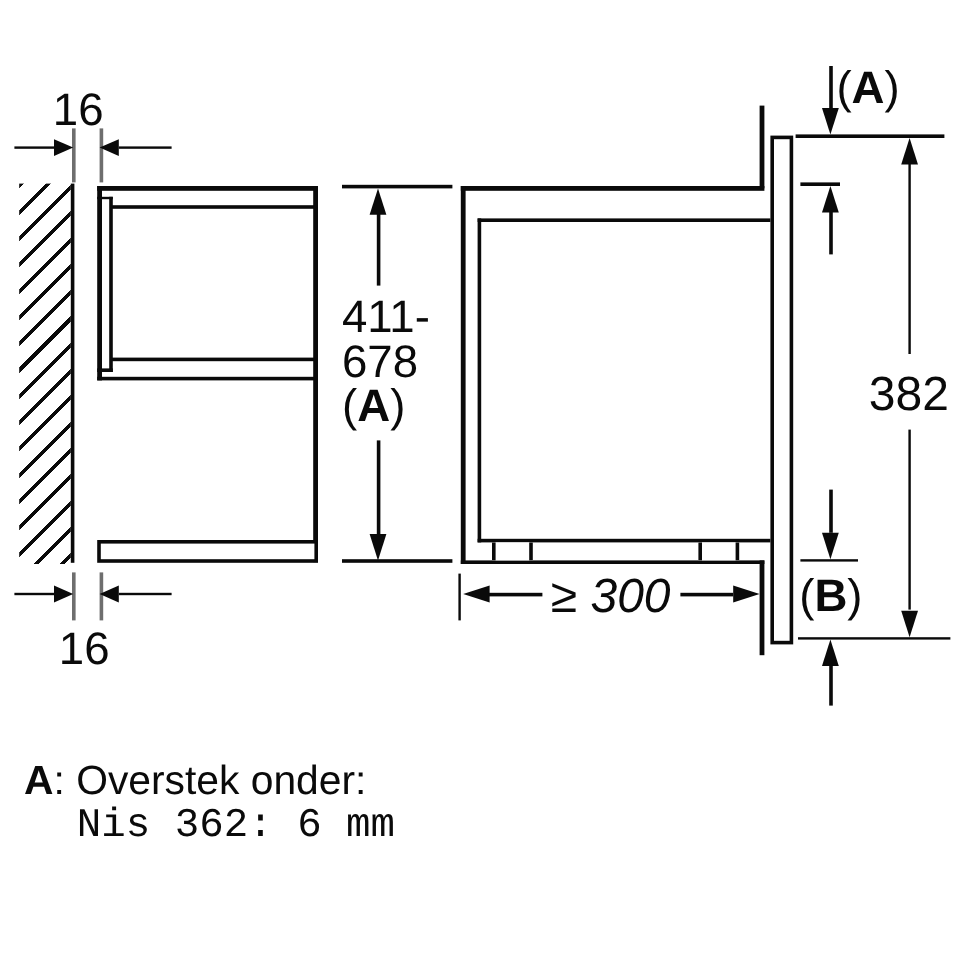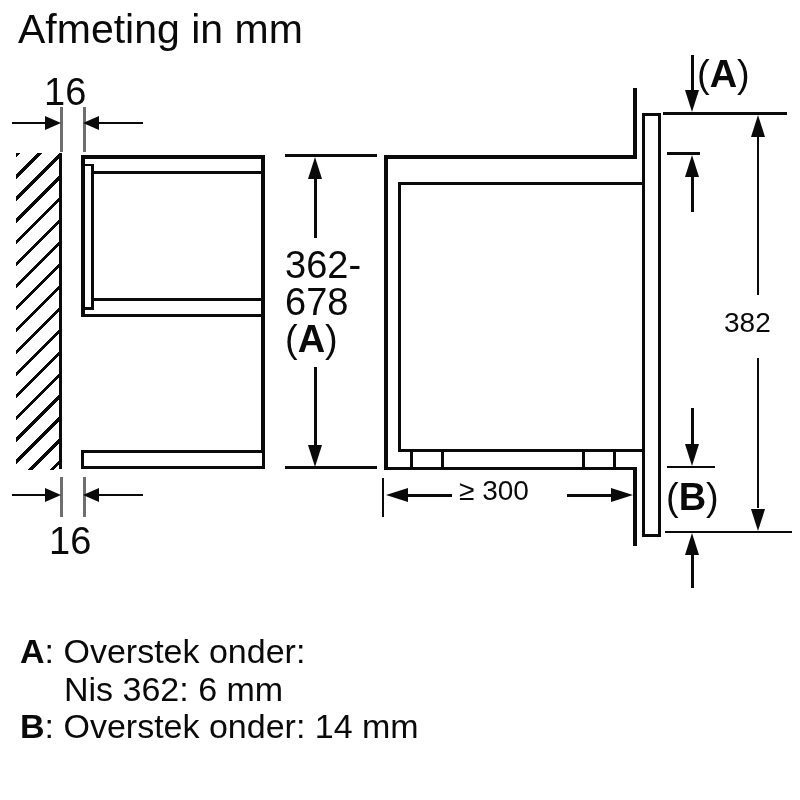"Afmeting in mm" div.txt { html: <div>Afmeting in mm</div> -> none }
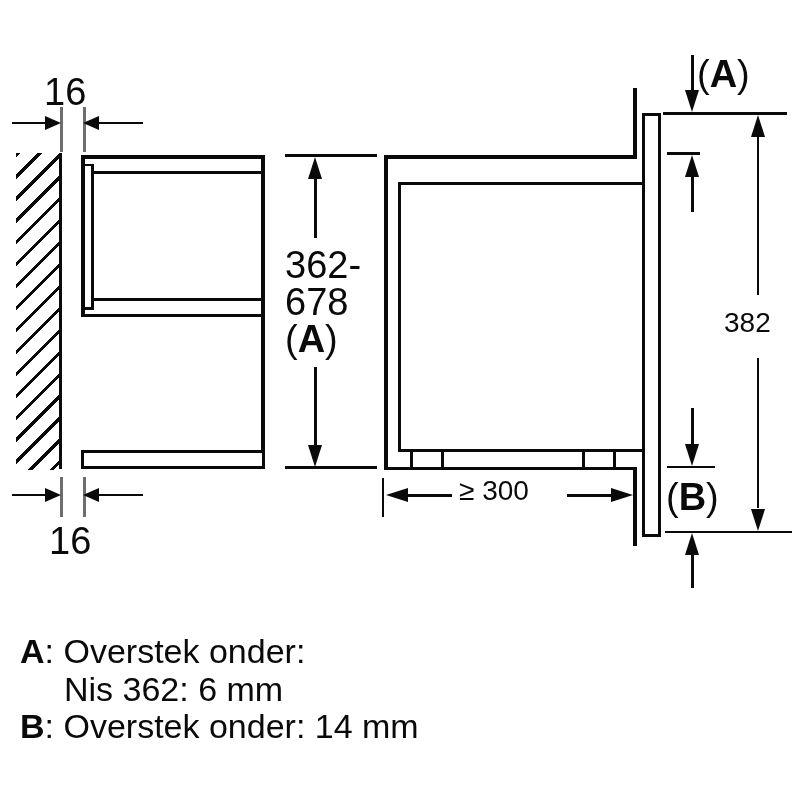"362-" div { text: 362- -> 411- }
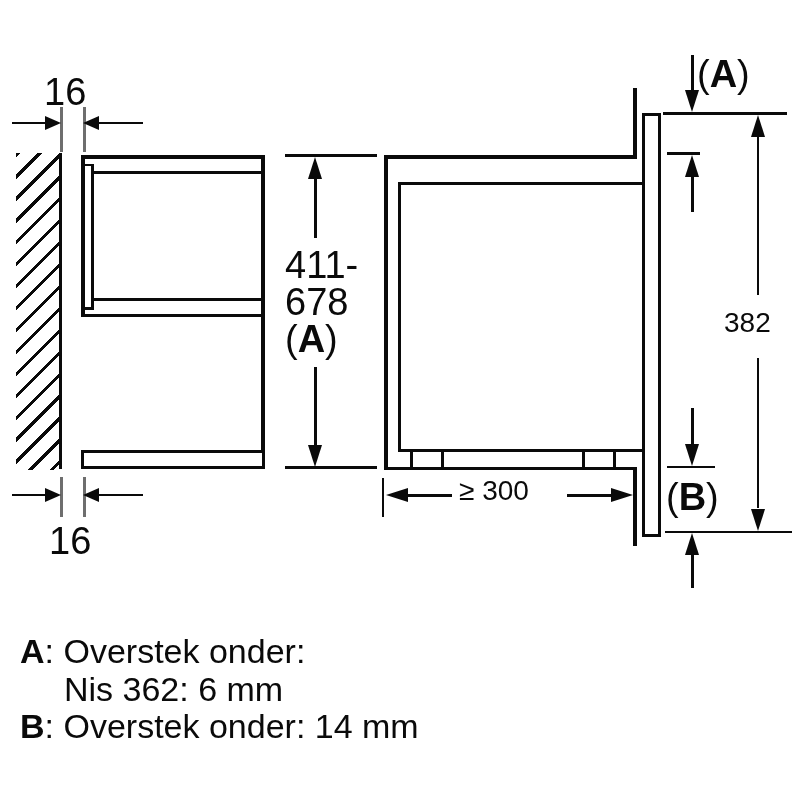"382" .f40 { font-size: 28px -> 40px }
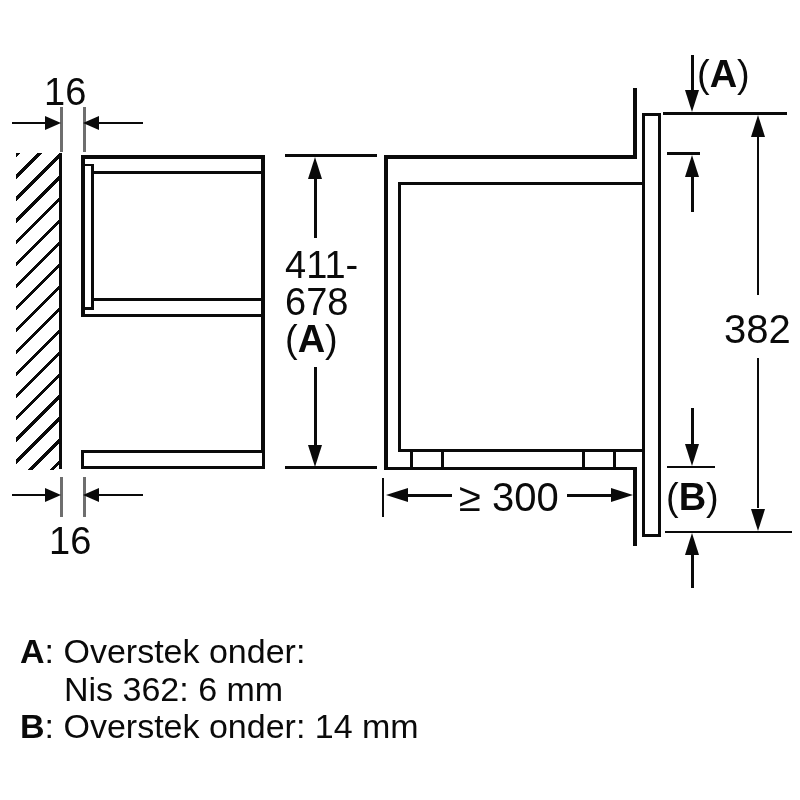"≥ 300" div.txt { font-style: none -> italic }
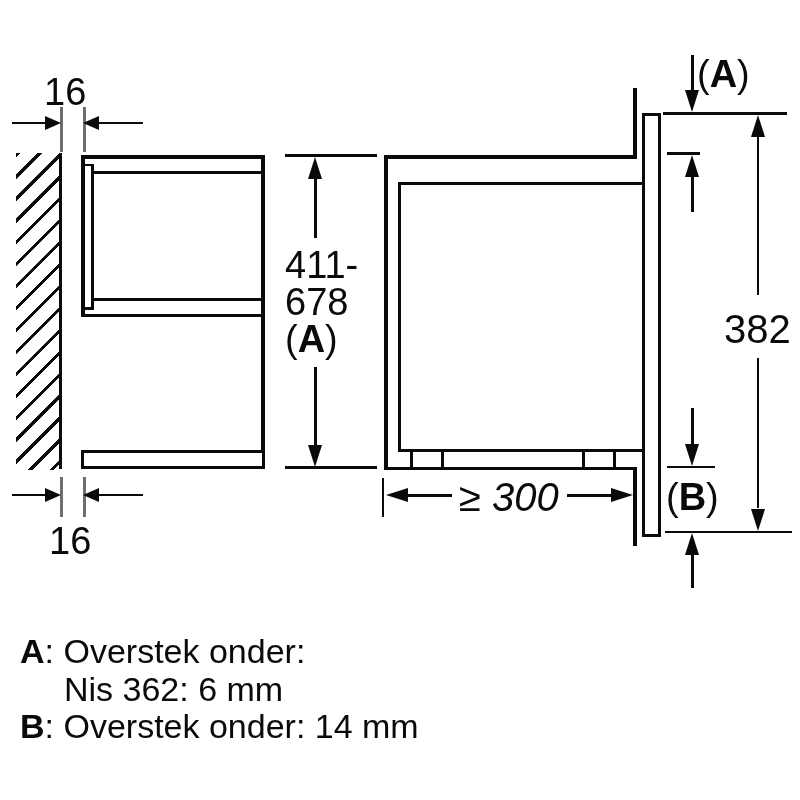"Nis 362: 6 mm" .legend .ind { font-family: none -> Liberation Mono, monospace }
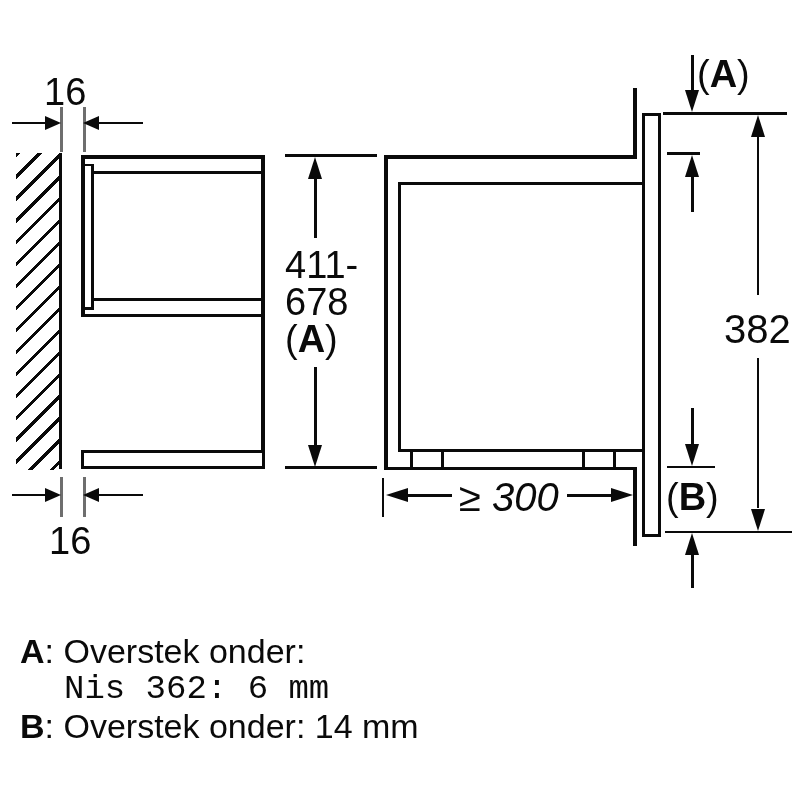"B: Overstek onder: 14 mm" div { html: <div><b>B</b><span>: Overstek onder: 14 mm</span></div> -> none }
